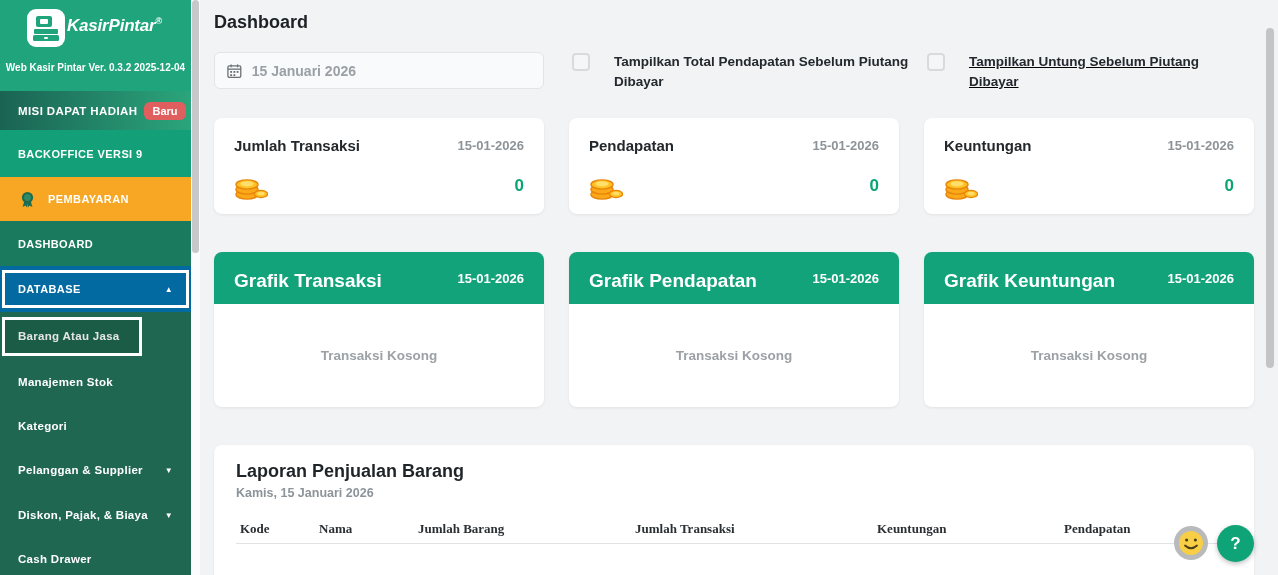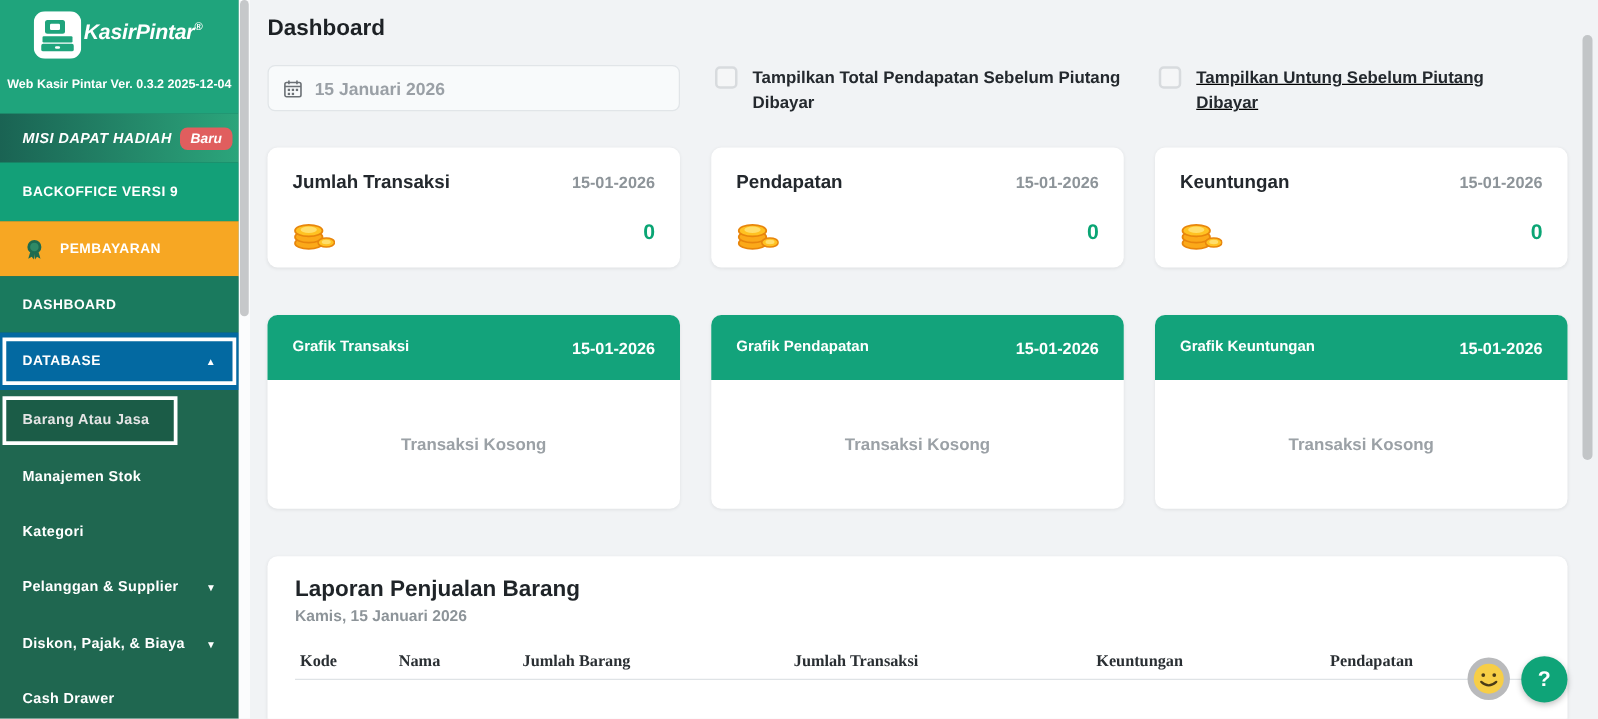"Tampilkan Total Pendapatan Sebelum" .chk-group { gap: 12px -> 24px }
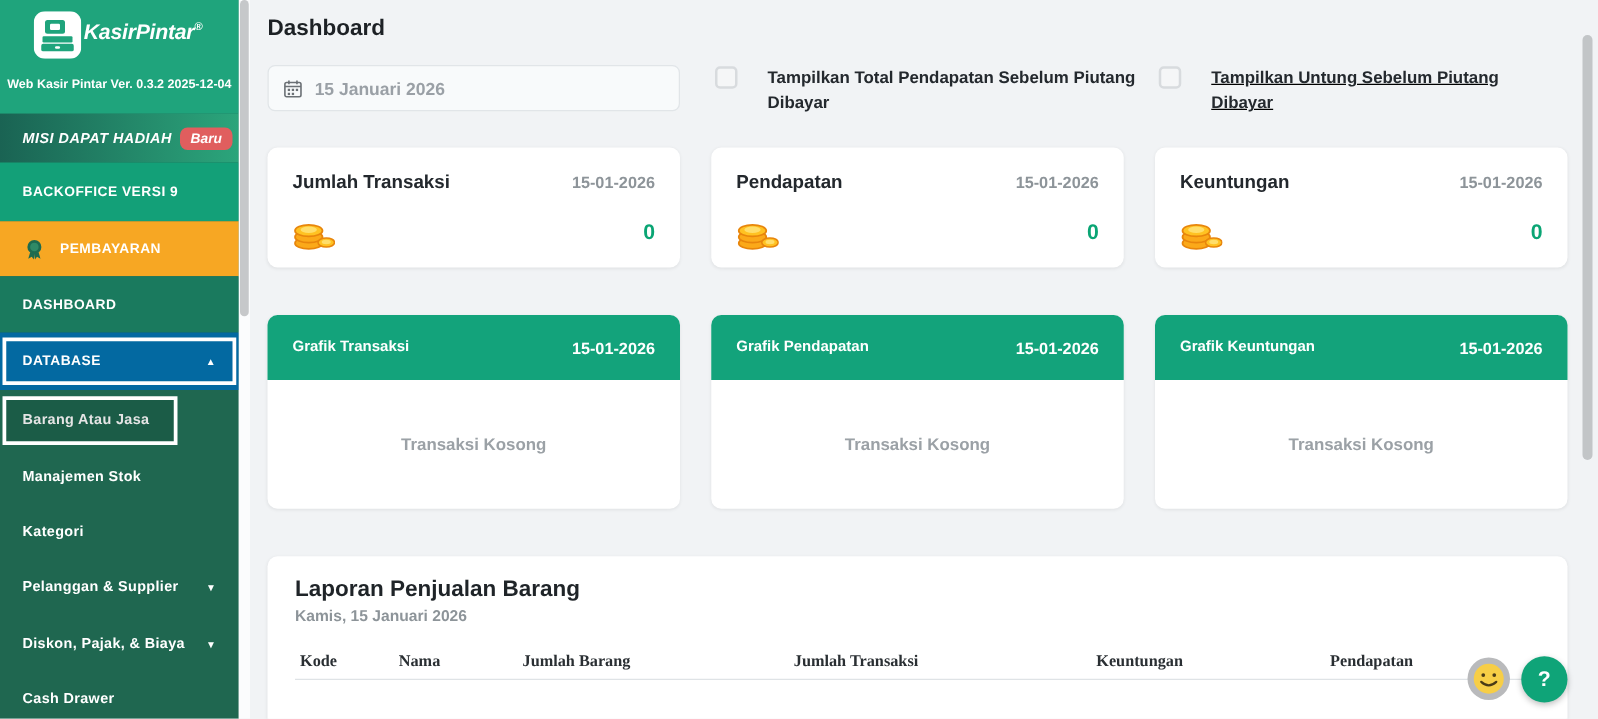"MISI DAPAT HADIAH" .row-misi { font-style: italic -> none }
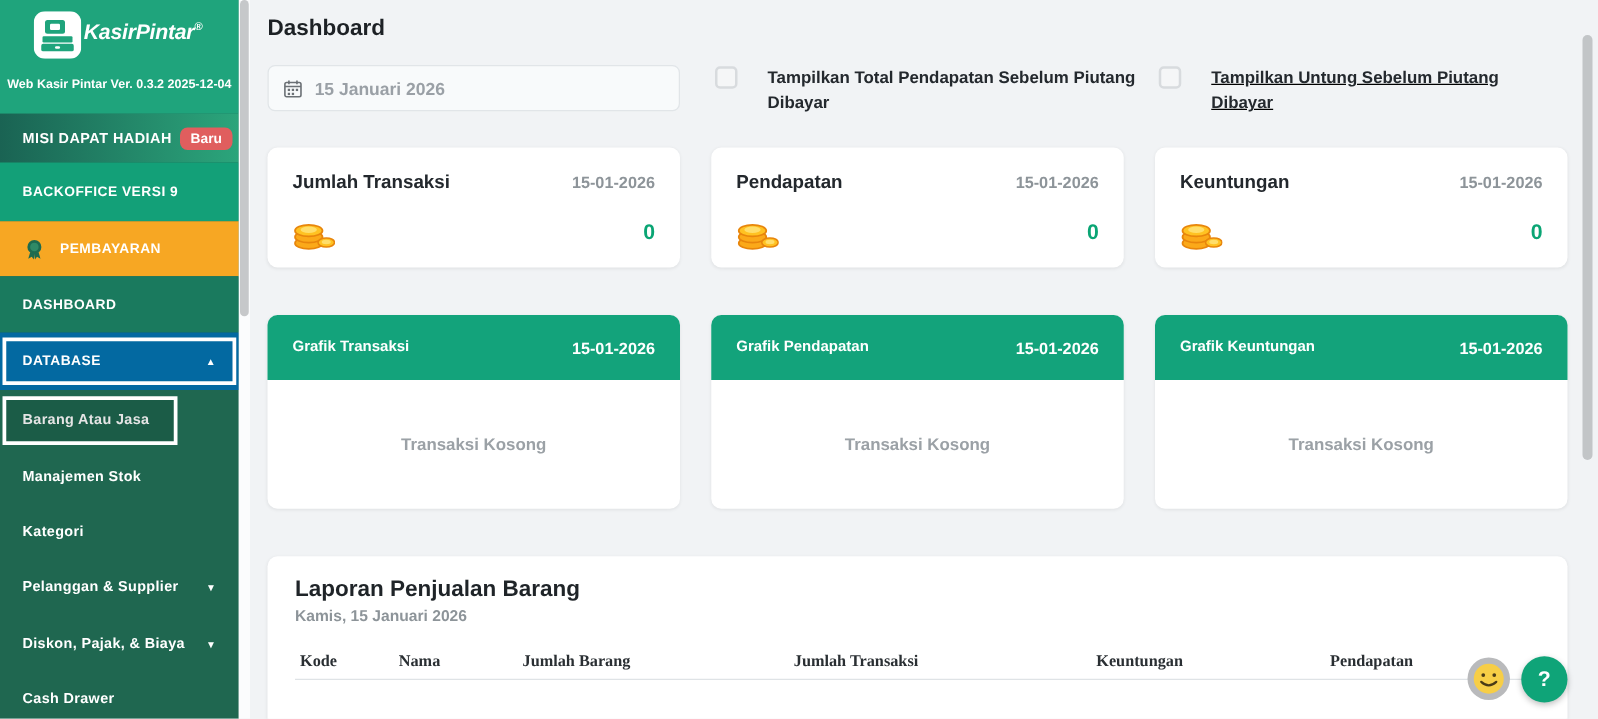"Grafik Transaksi" .chart-title { font-size: 12px -> 19px }
